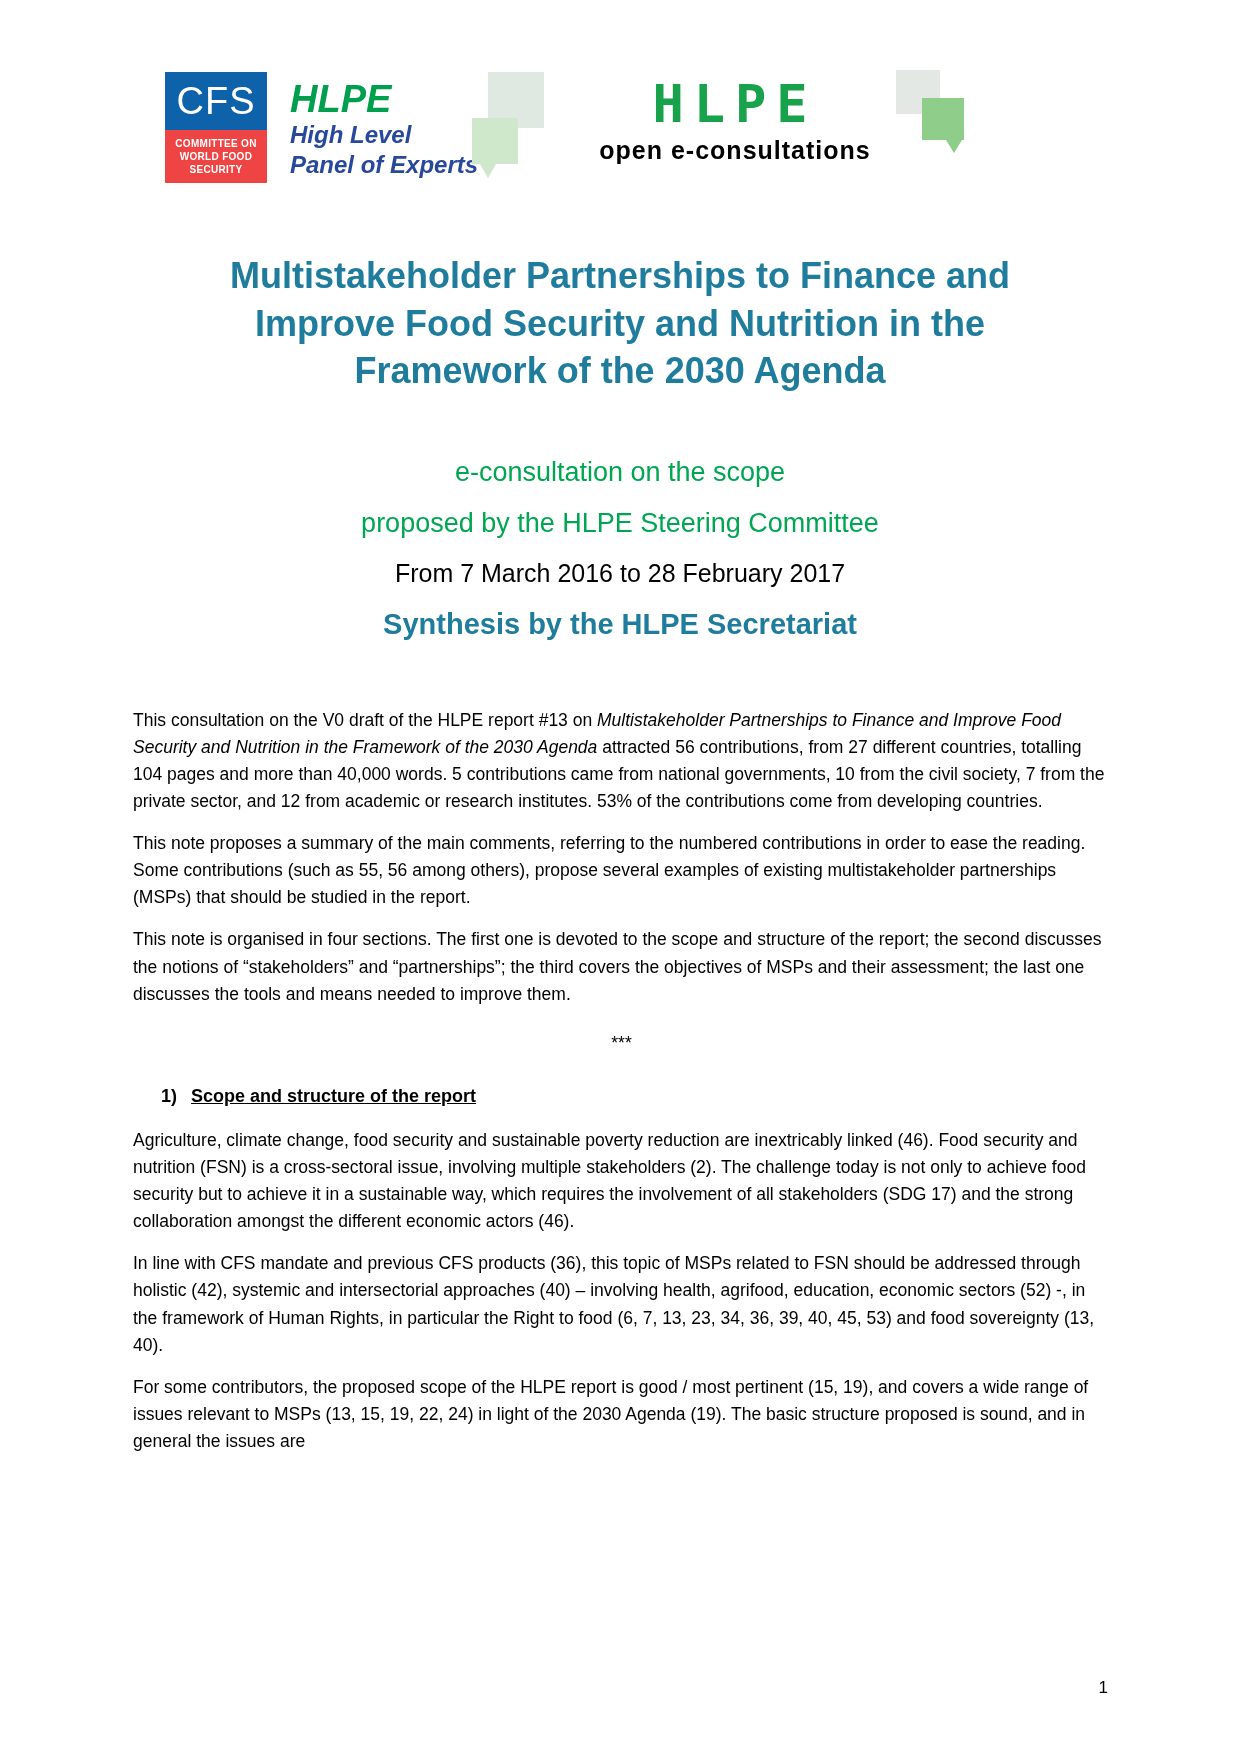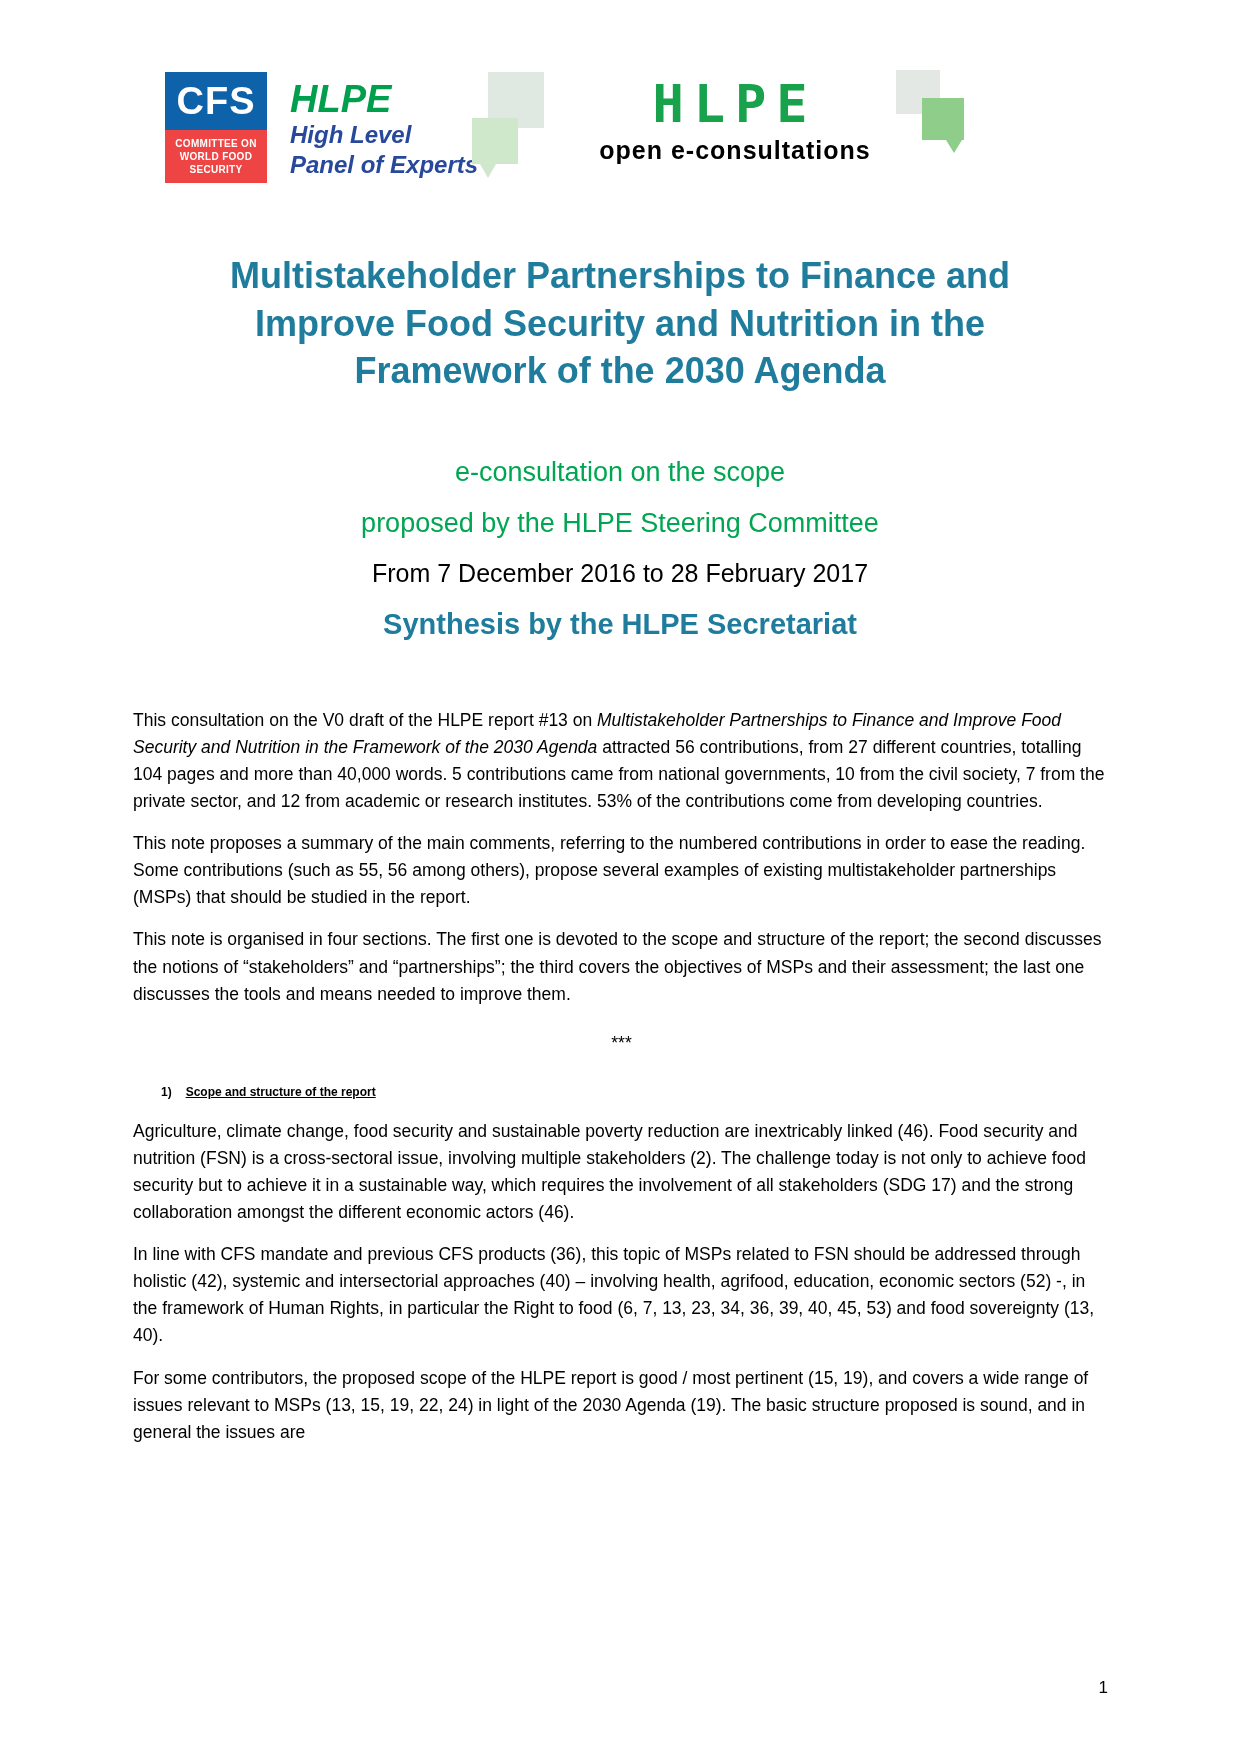"CFS" .cfs-acronym { font-weight: bold -> normal }
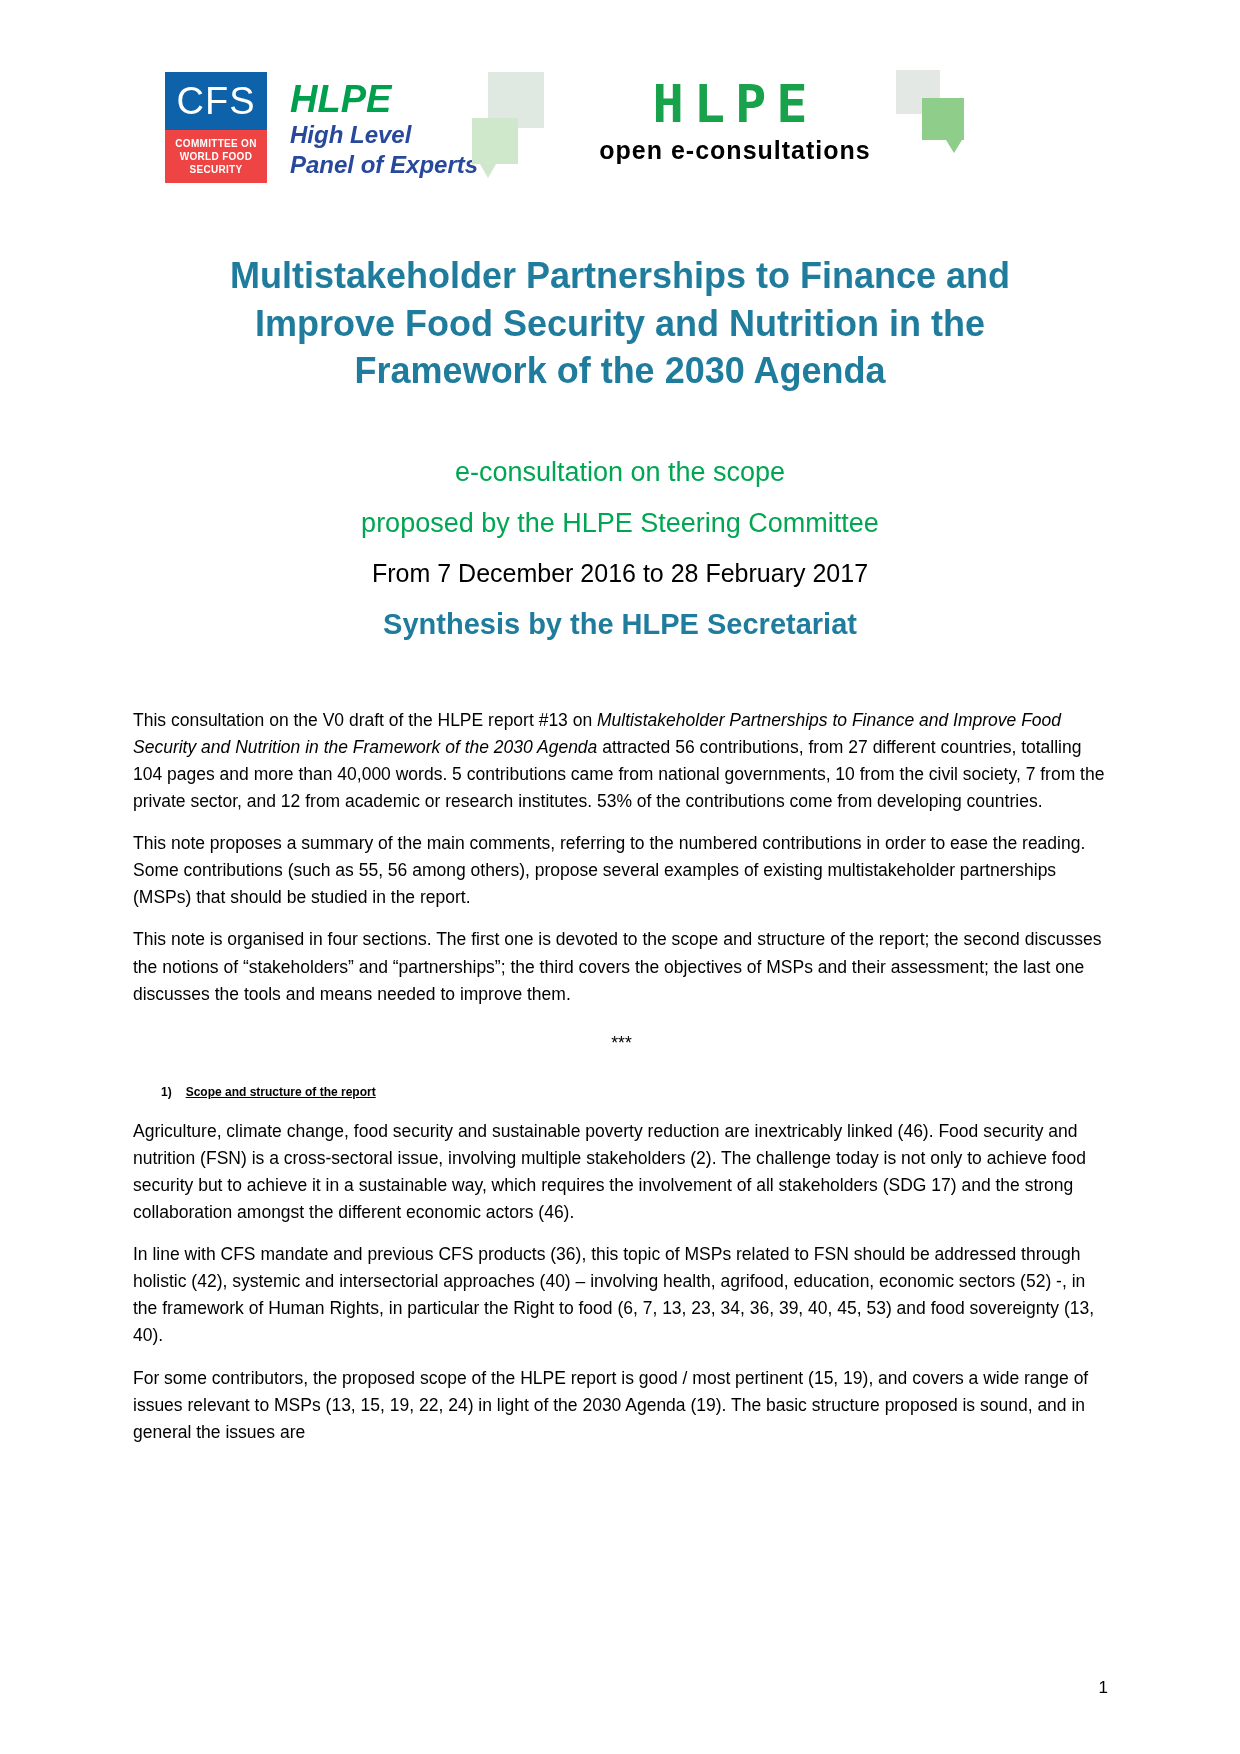"From 7 December 2016 to" p.subtitle-dates { text: December -> March }
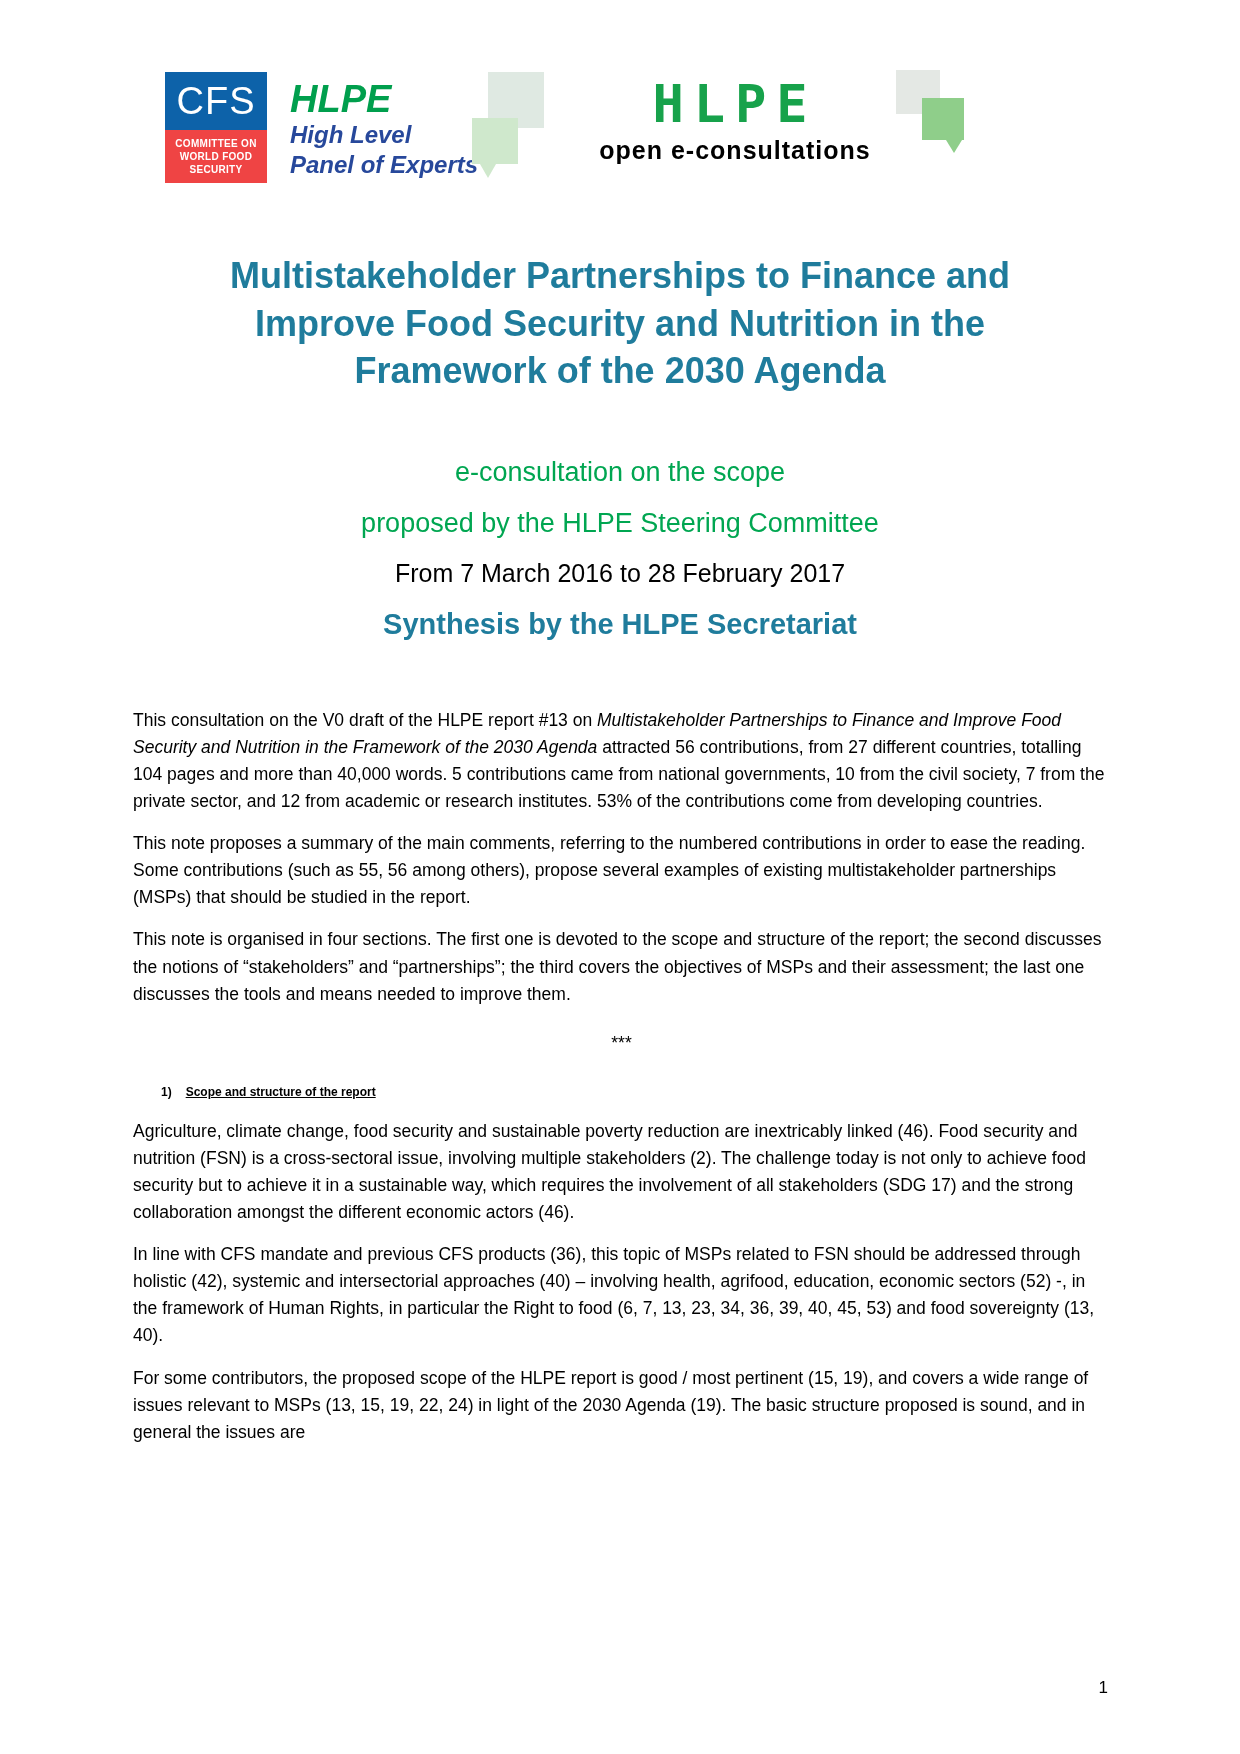"1) Scope and structure of" .section-heading { font-size: 12px -> 18px }
